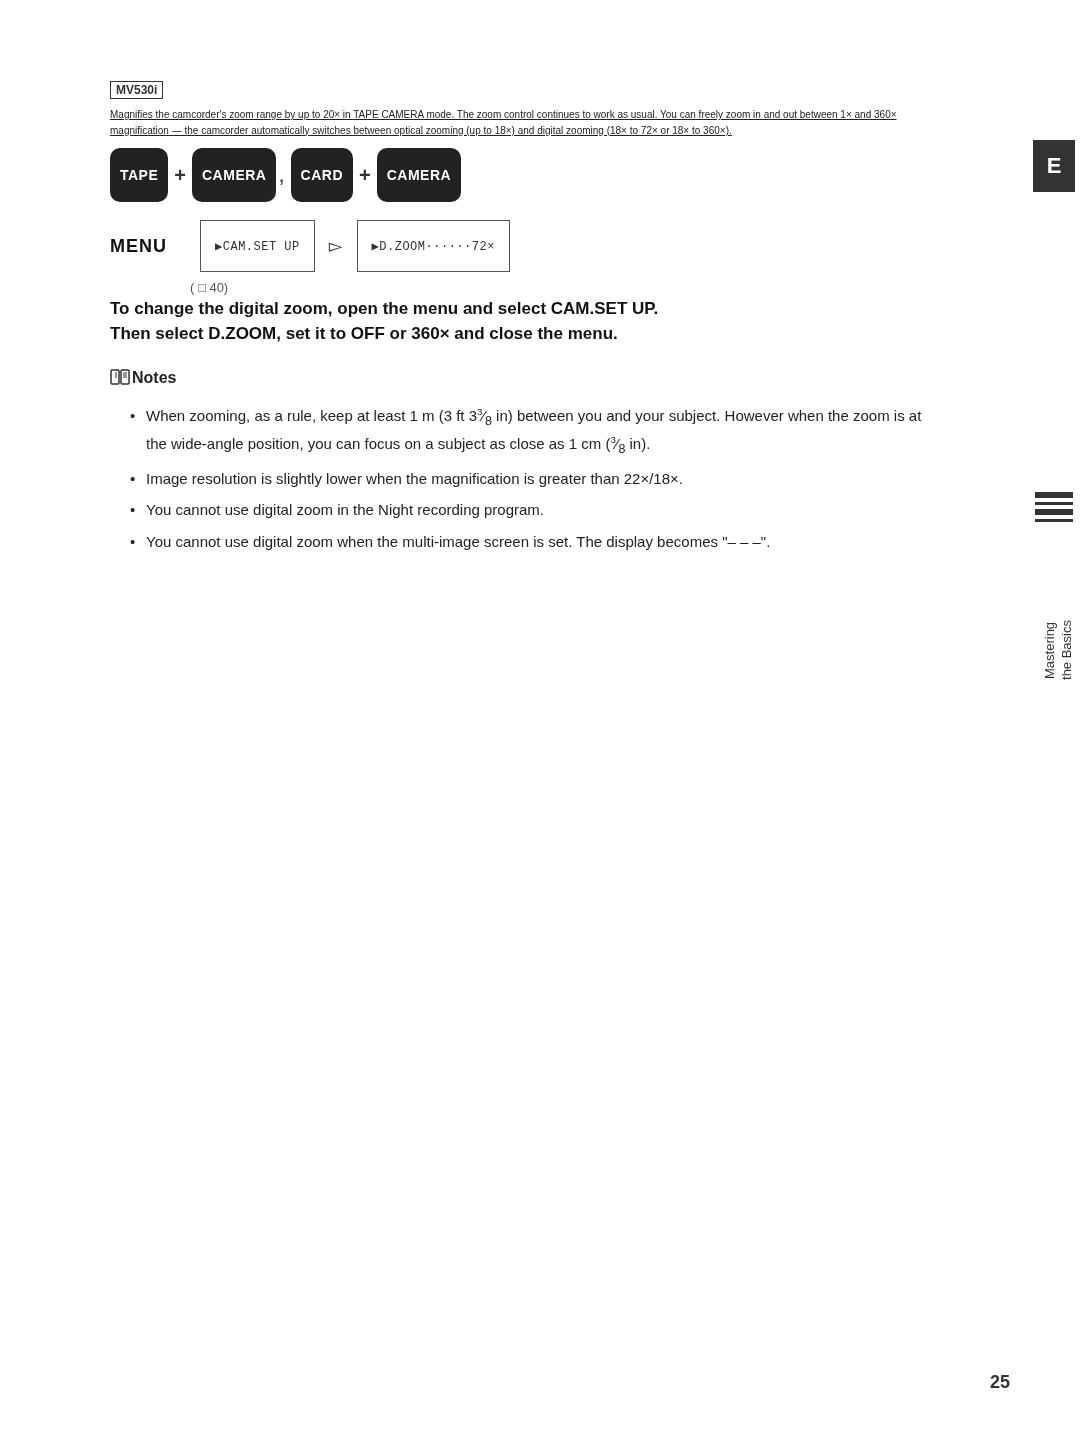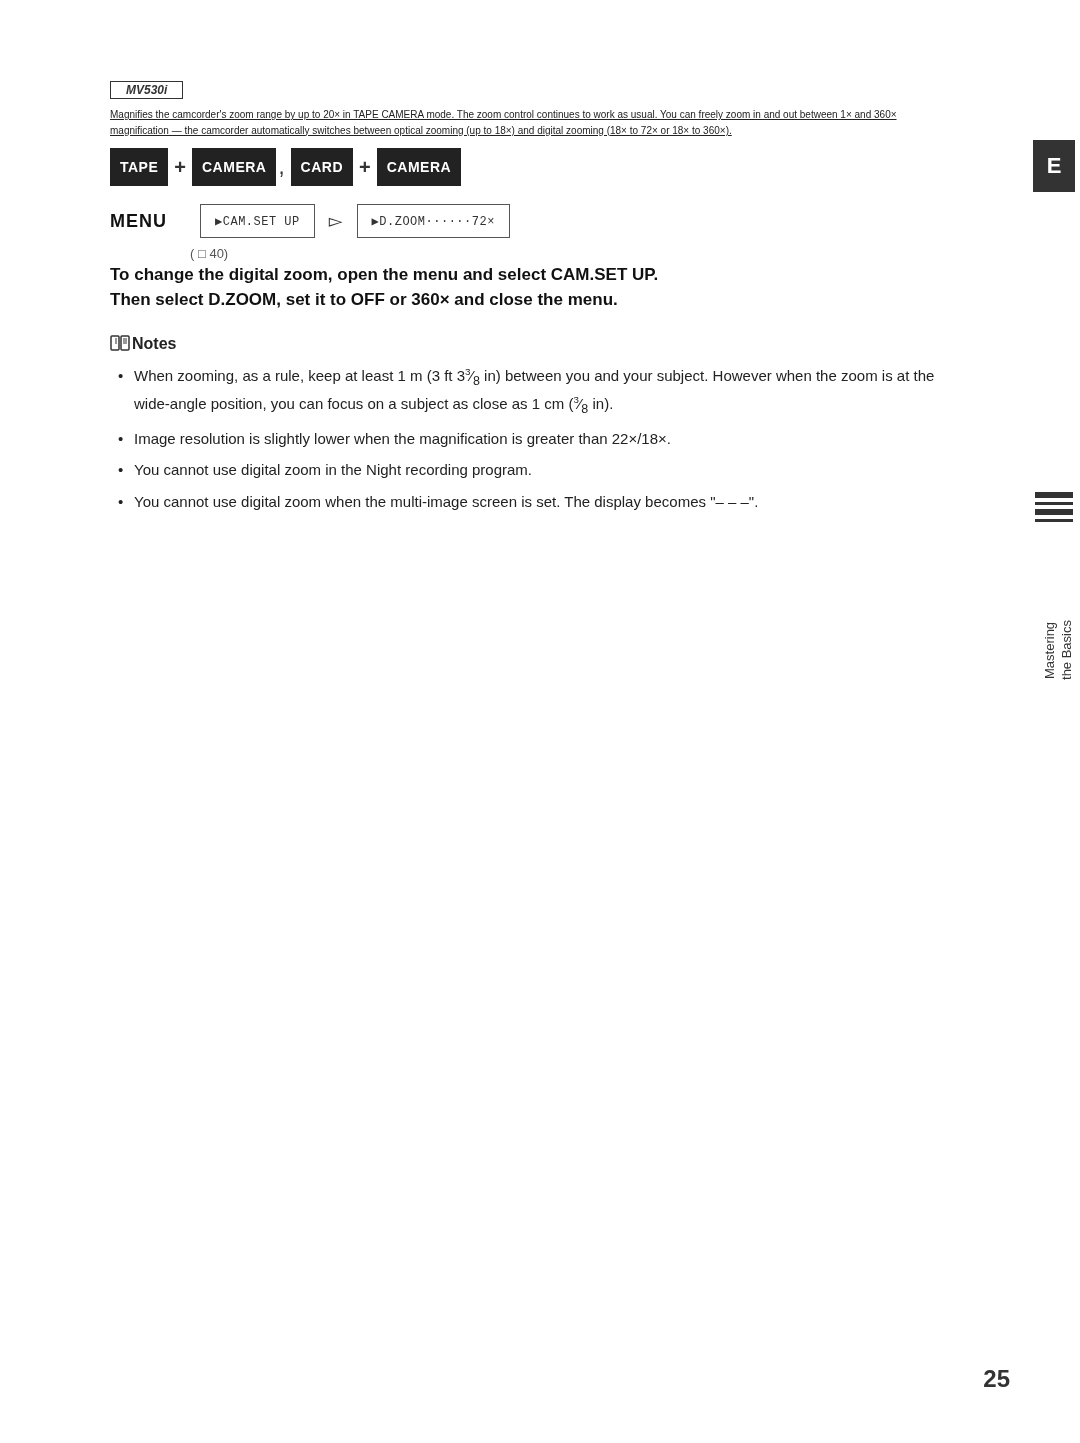"MV530i" .mv530i-badge { font-style: italic -> none; padding: 1px 15px -> 1px 5px }
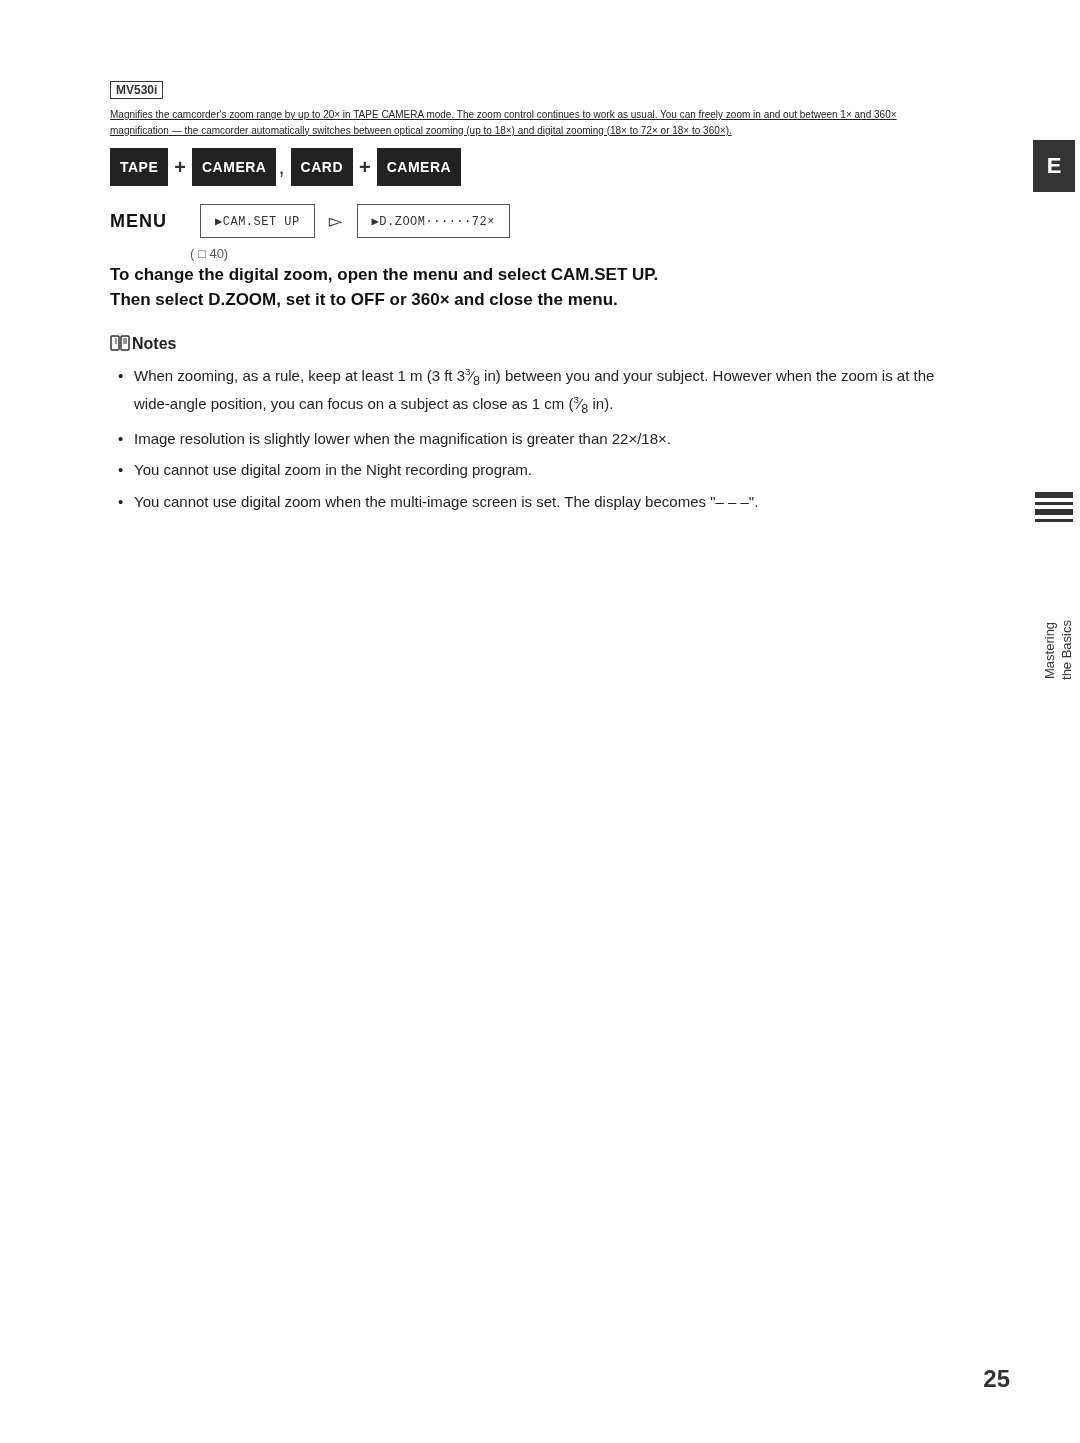"TAPE" .mode-badge { border-radius: none -> 10px; height: 38px -> 54px }
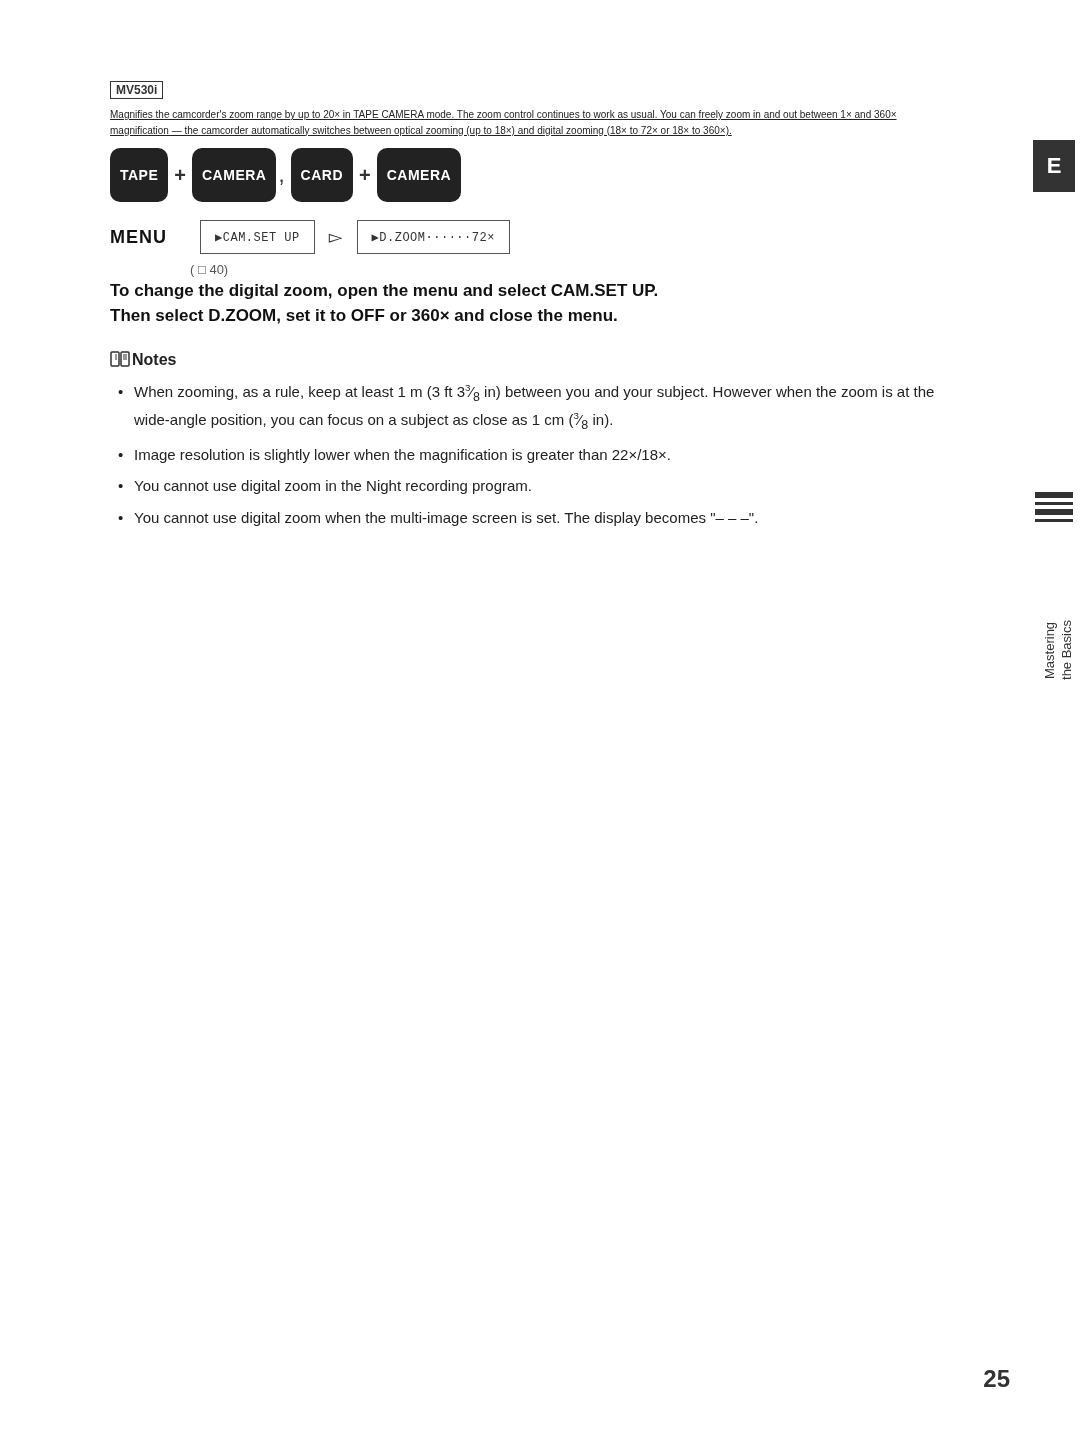"▶CAM.SET UP" .menu-box { height: 34px -> 52px }
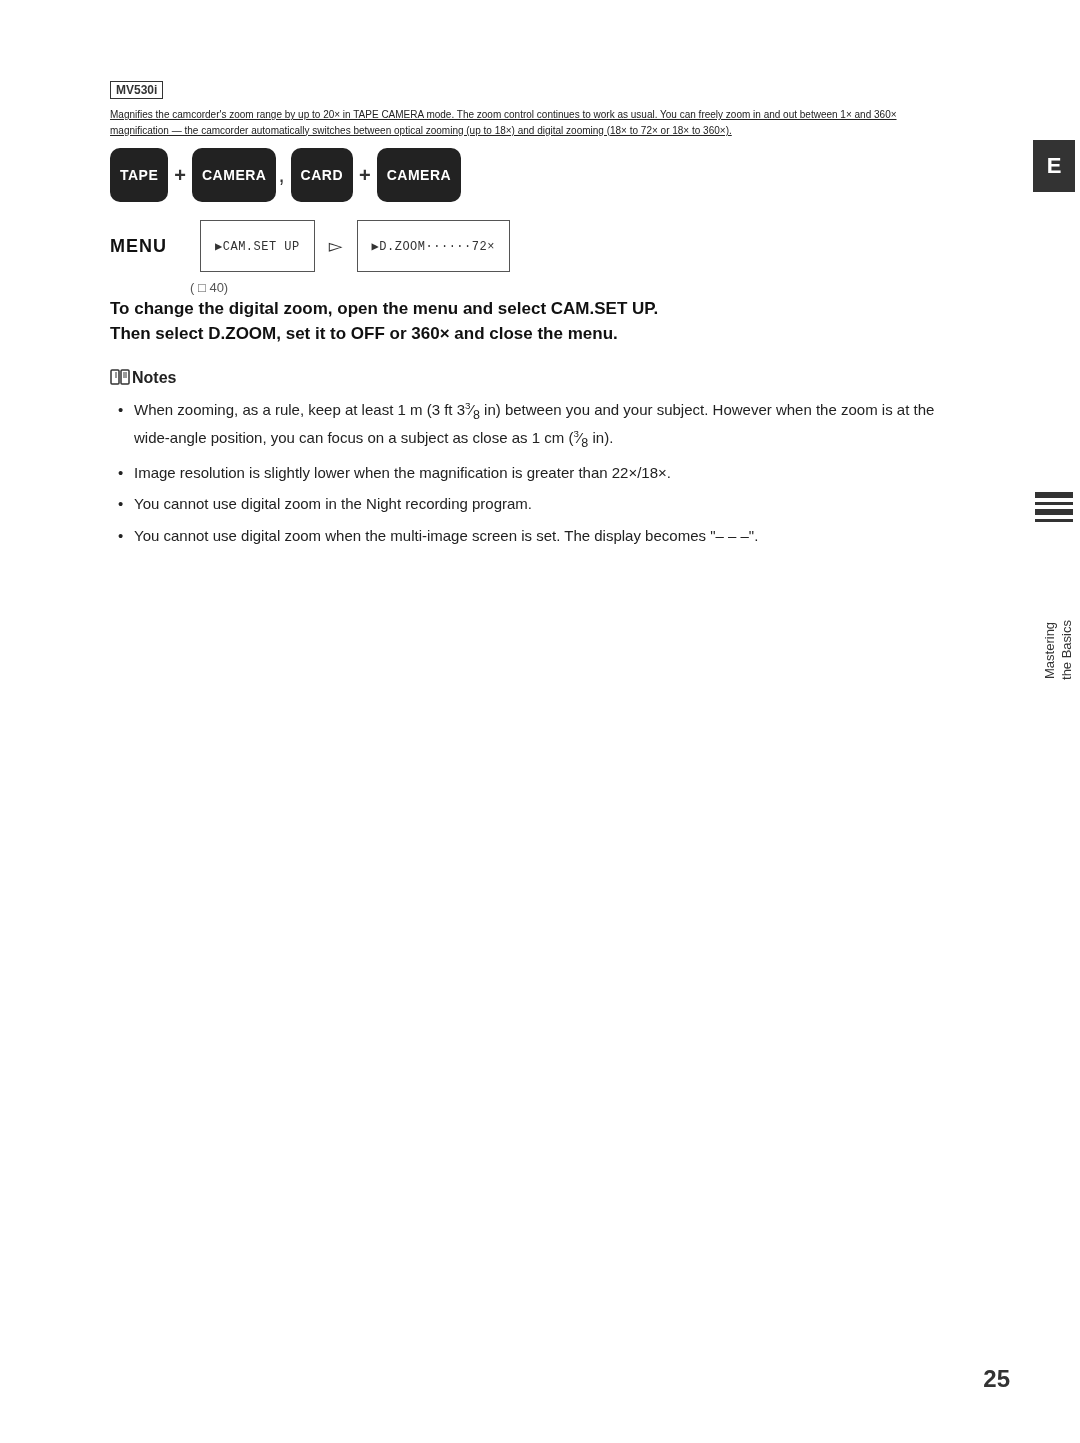"When zooming, as a rule," .notes-list { margin: 4px -> 16px }
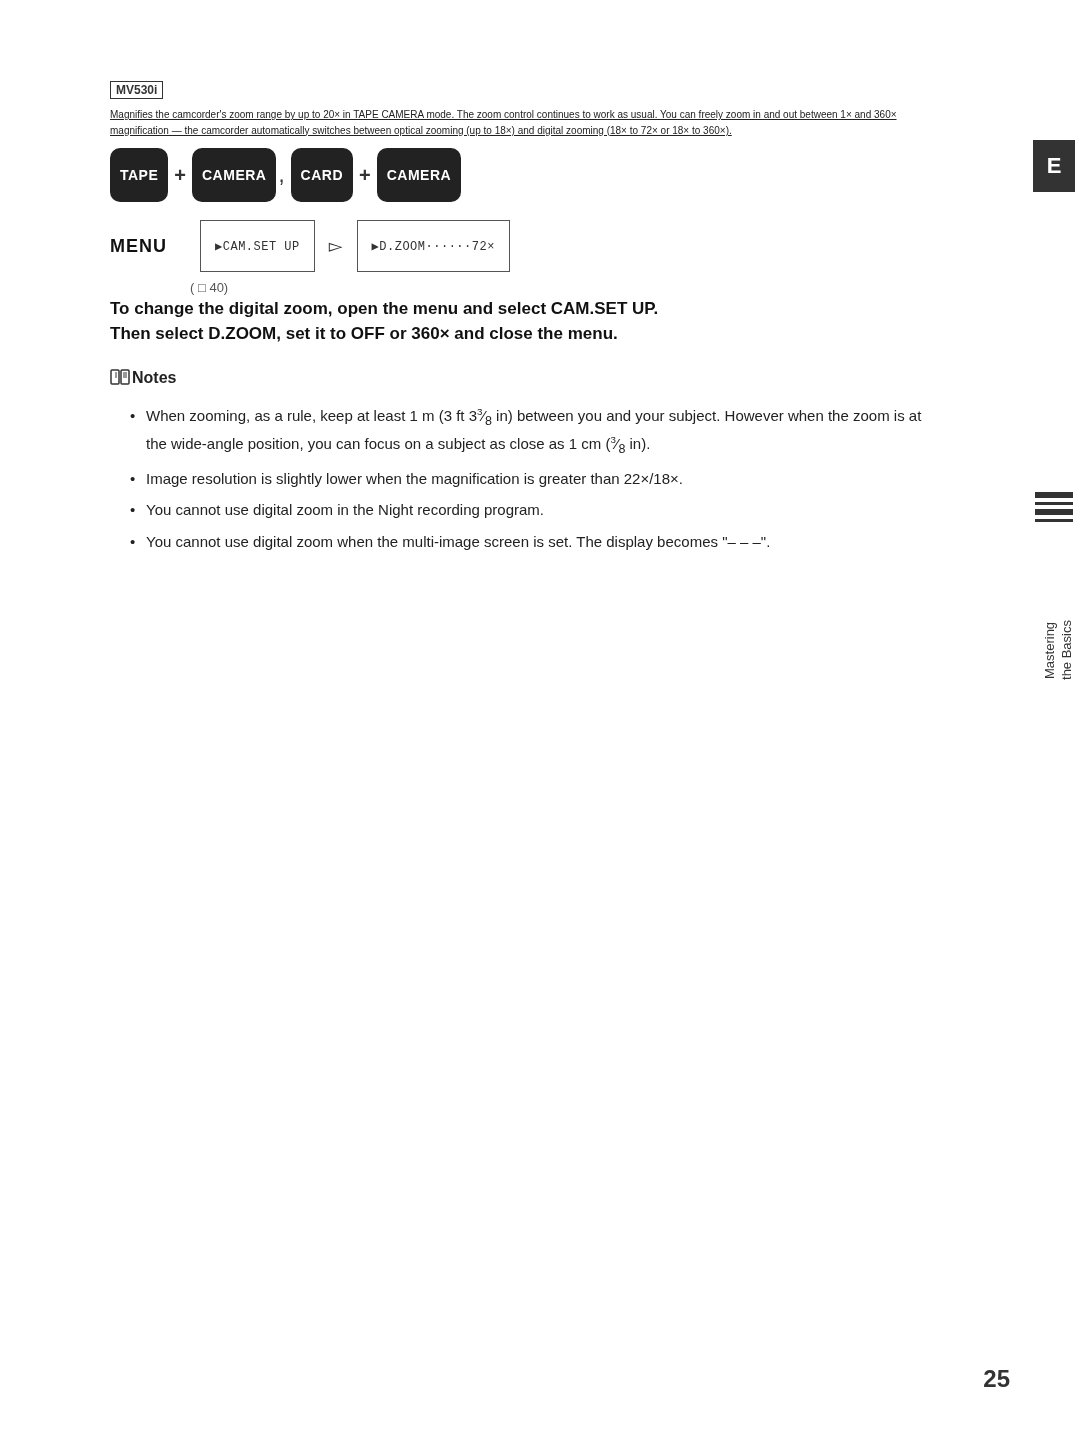"25" .page-number { font-size: 24px -> 18px }
